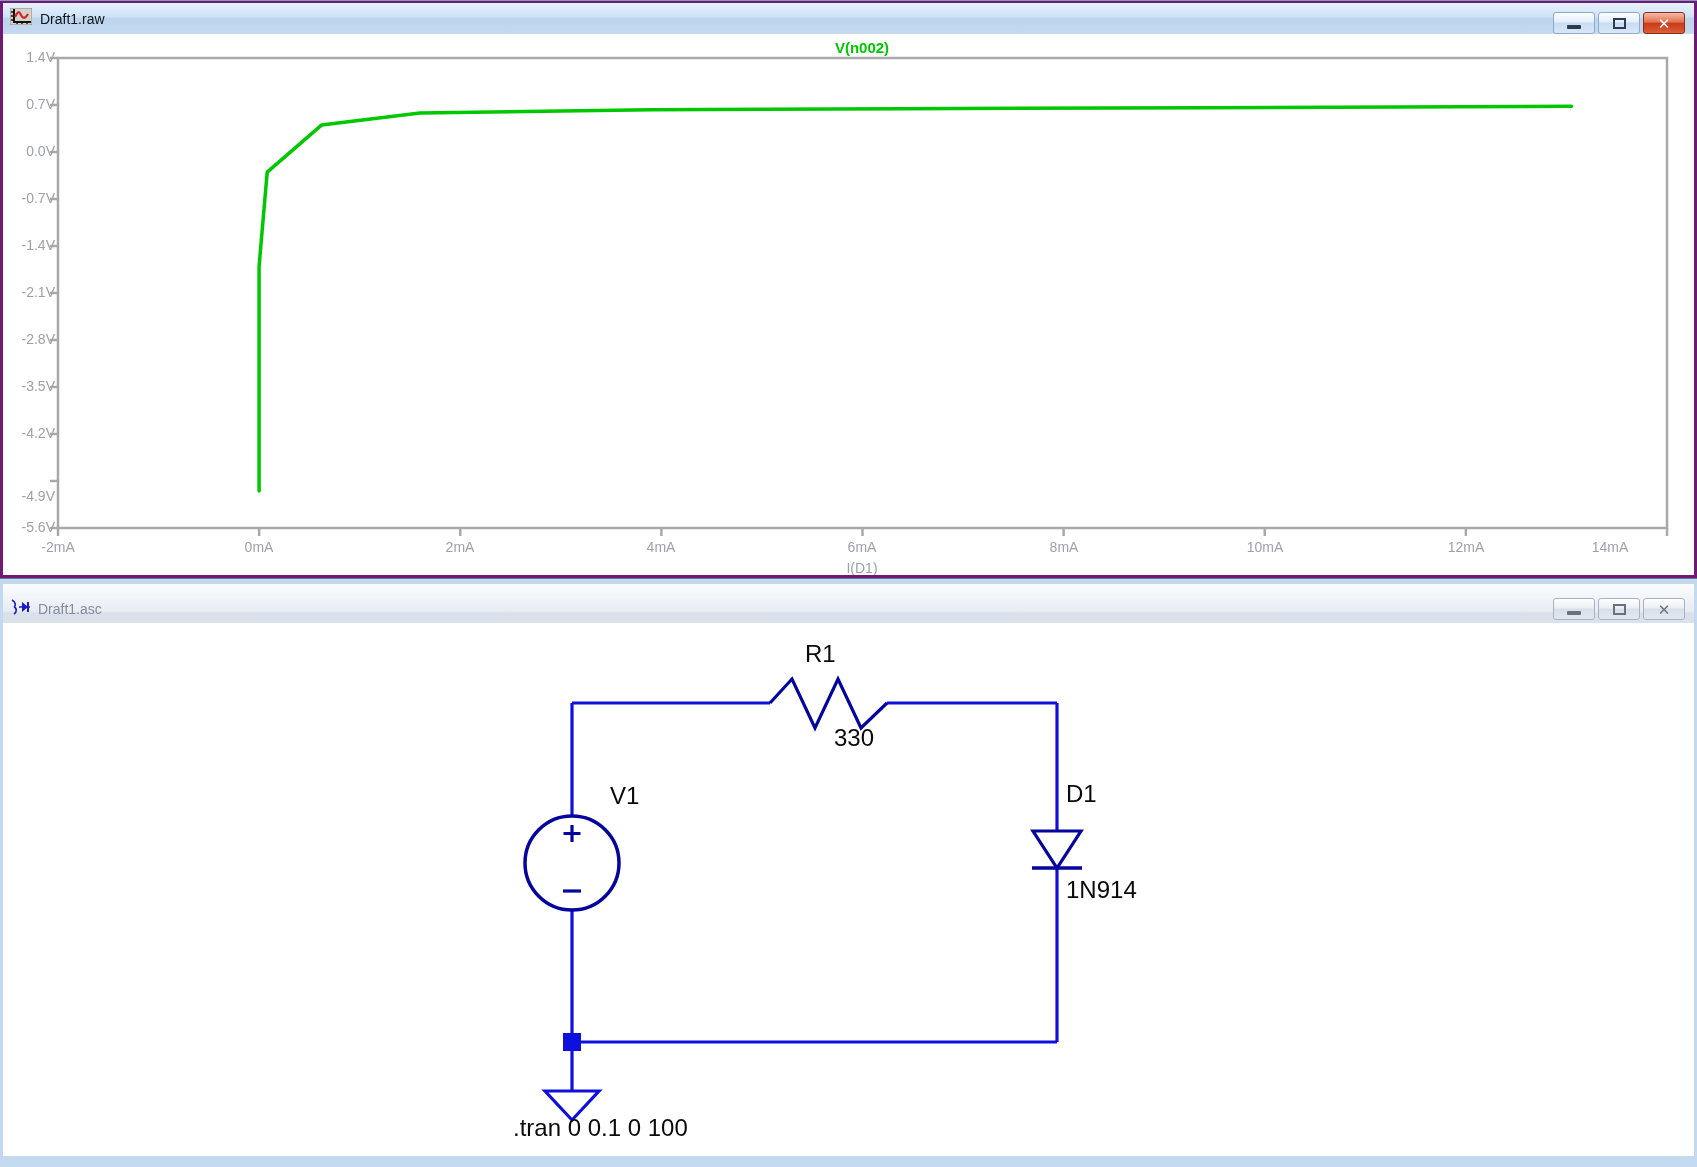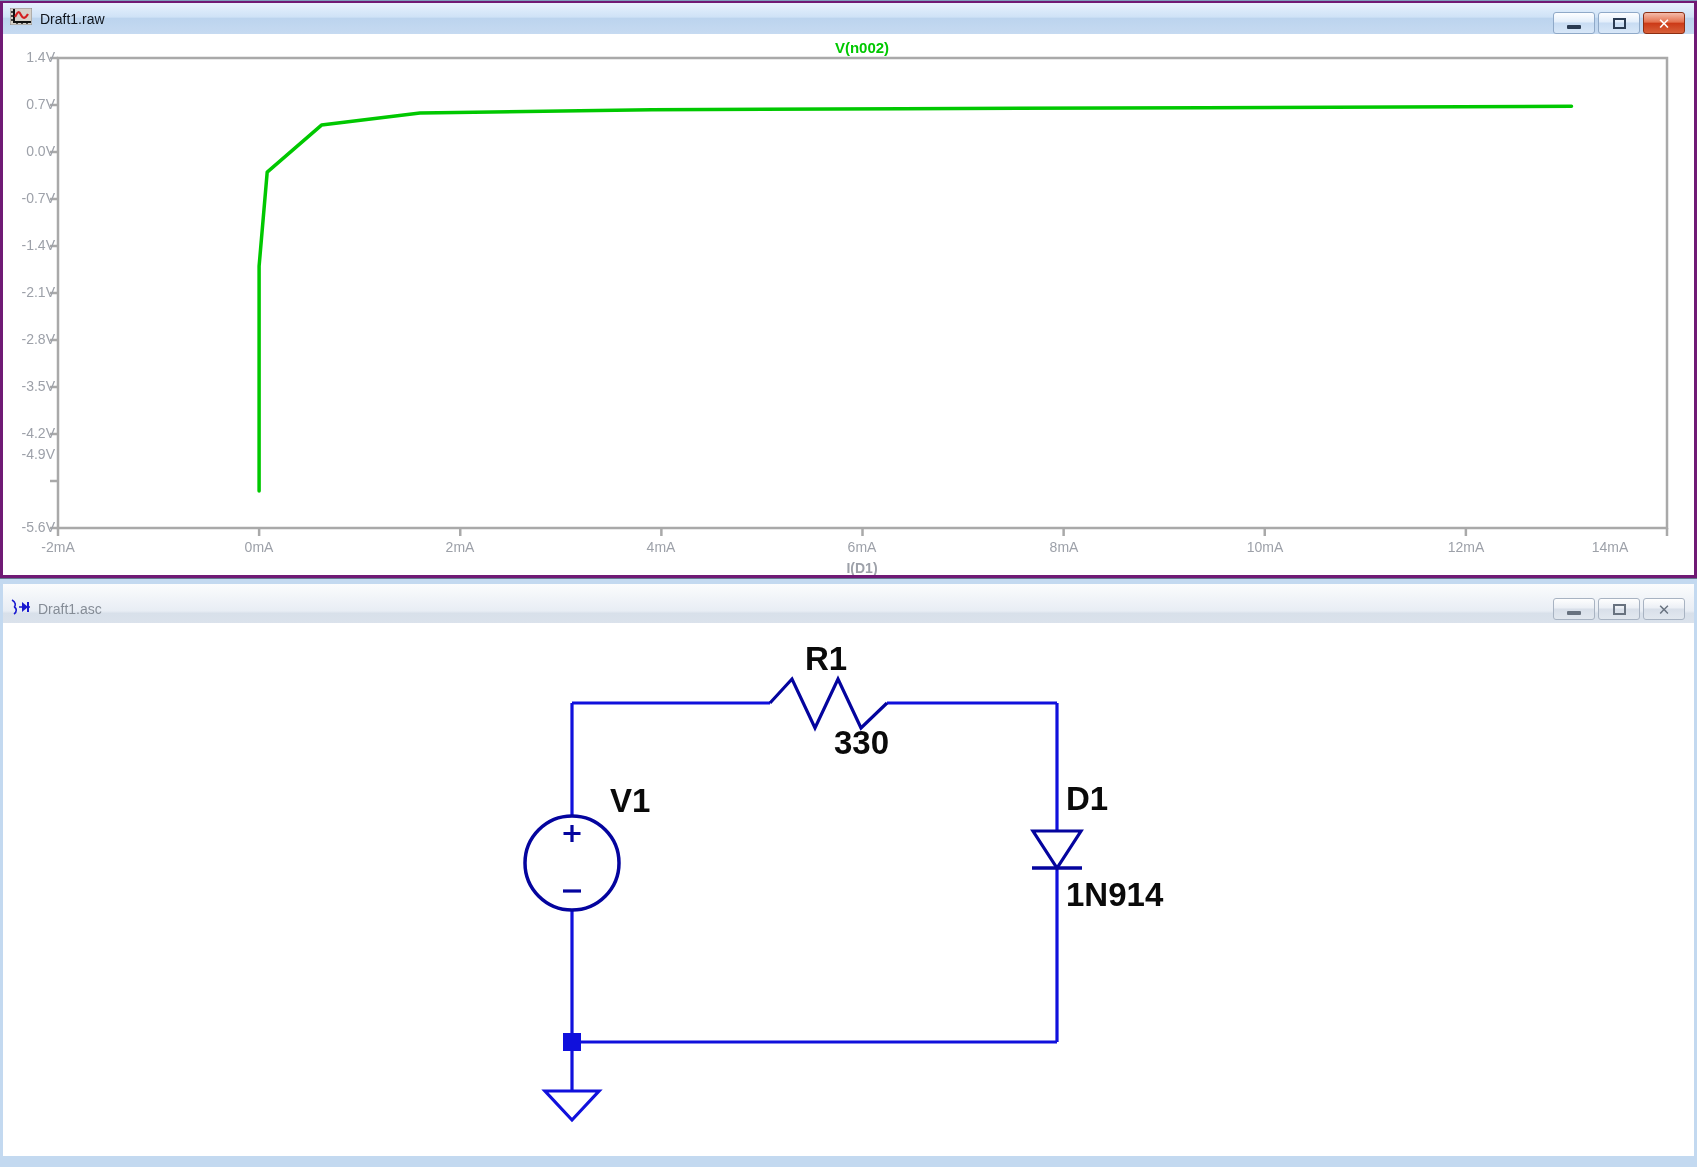"-4.9V" span.ytick { top: 412px -> 454px }
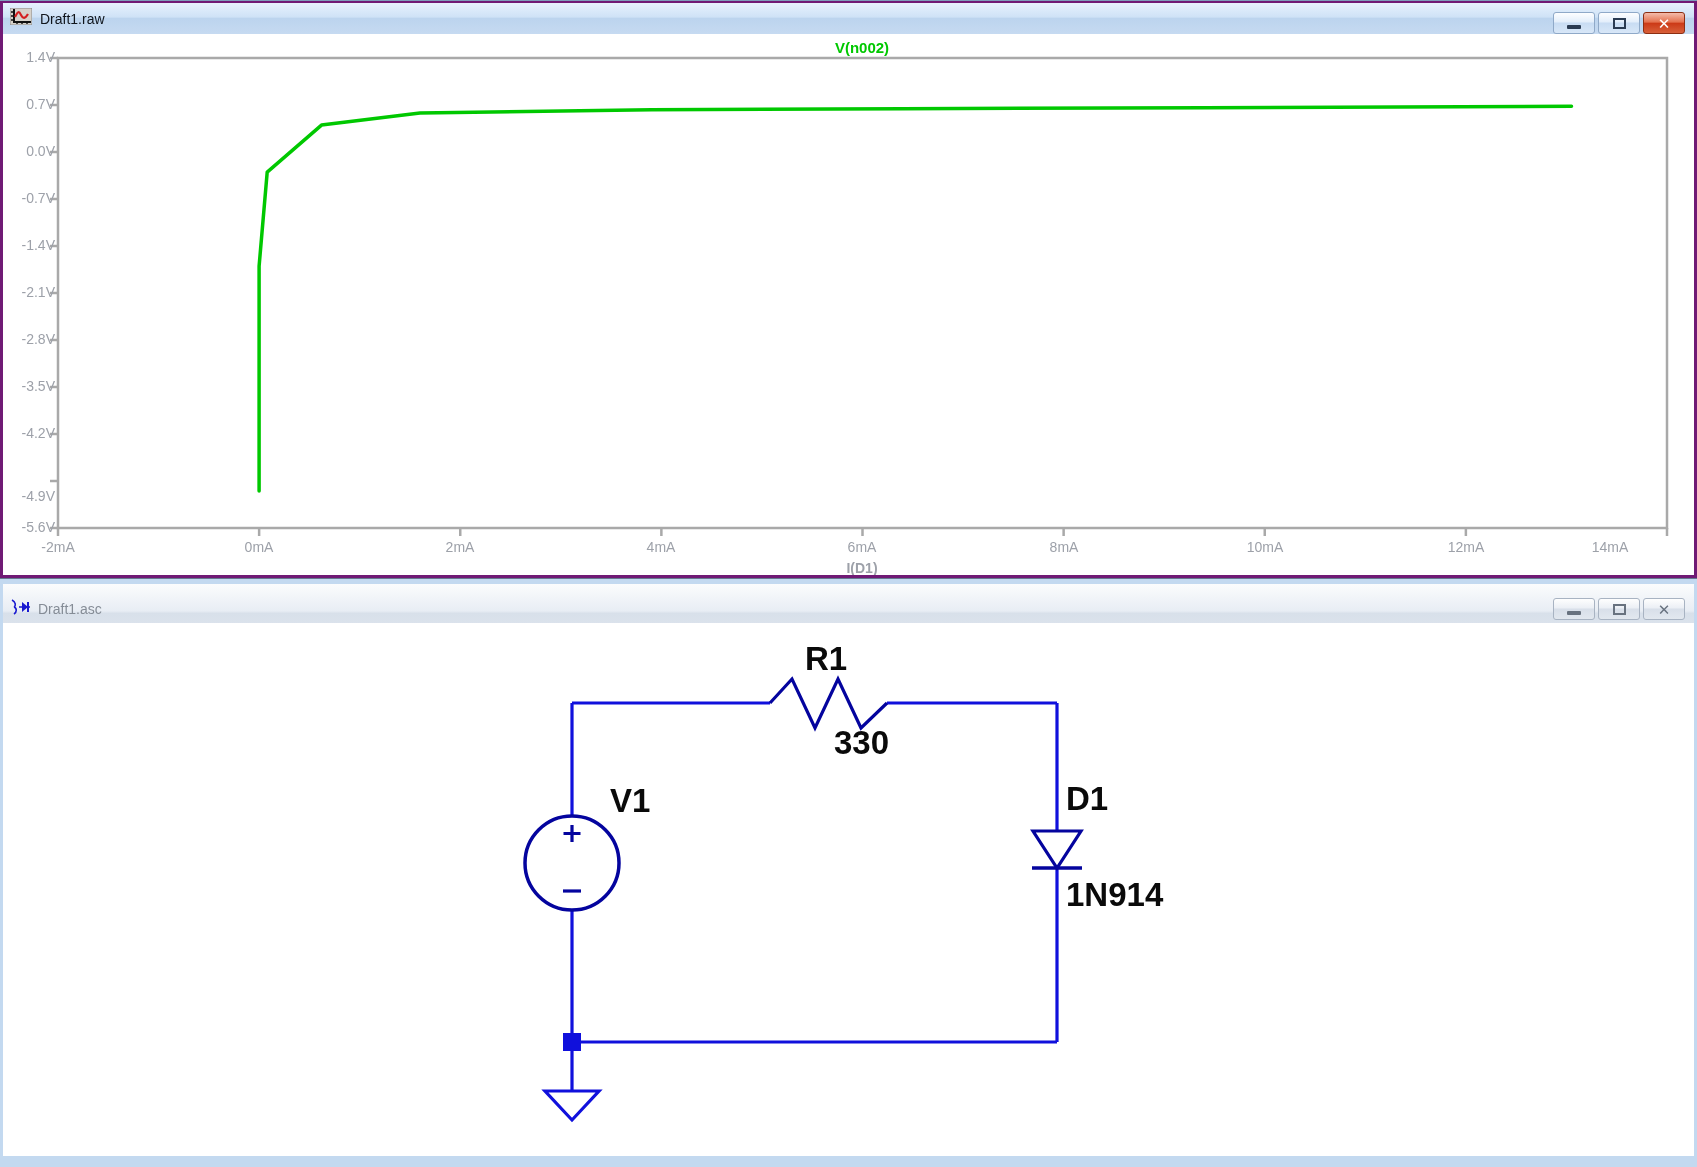"I(D1)" .xaxis-label { font-weight: bold -> none }
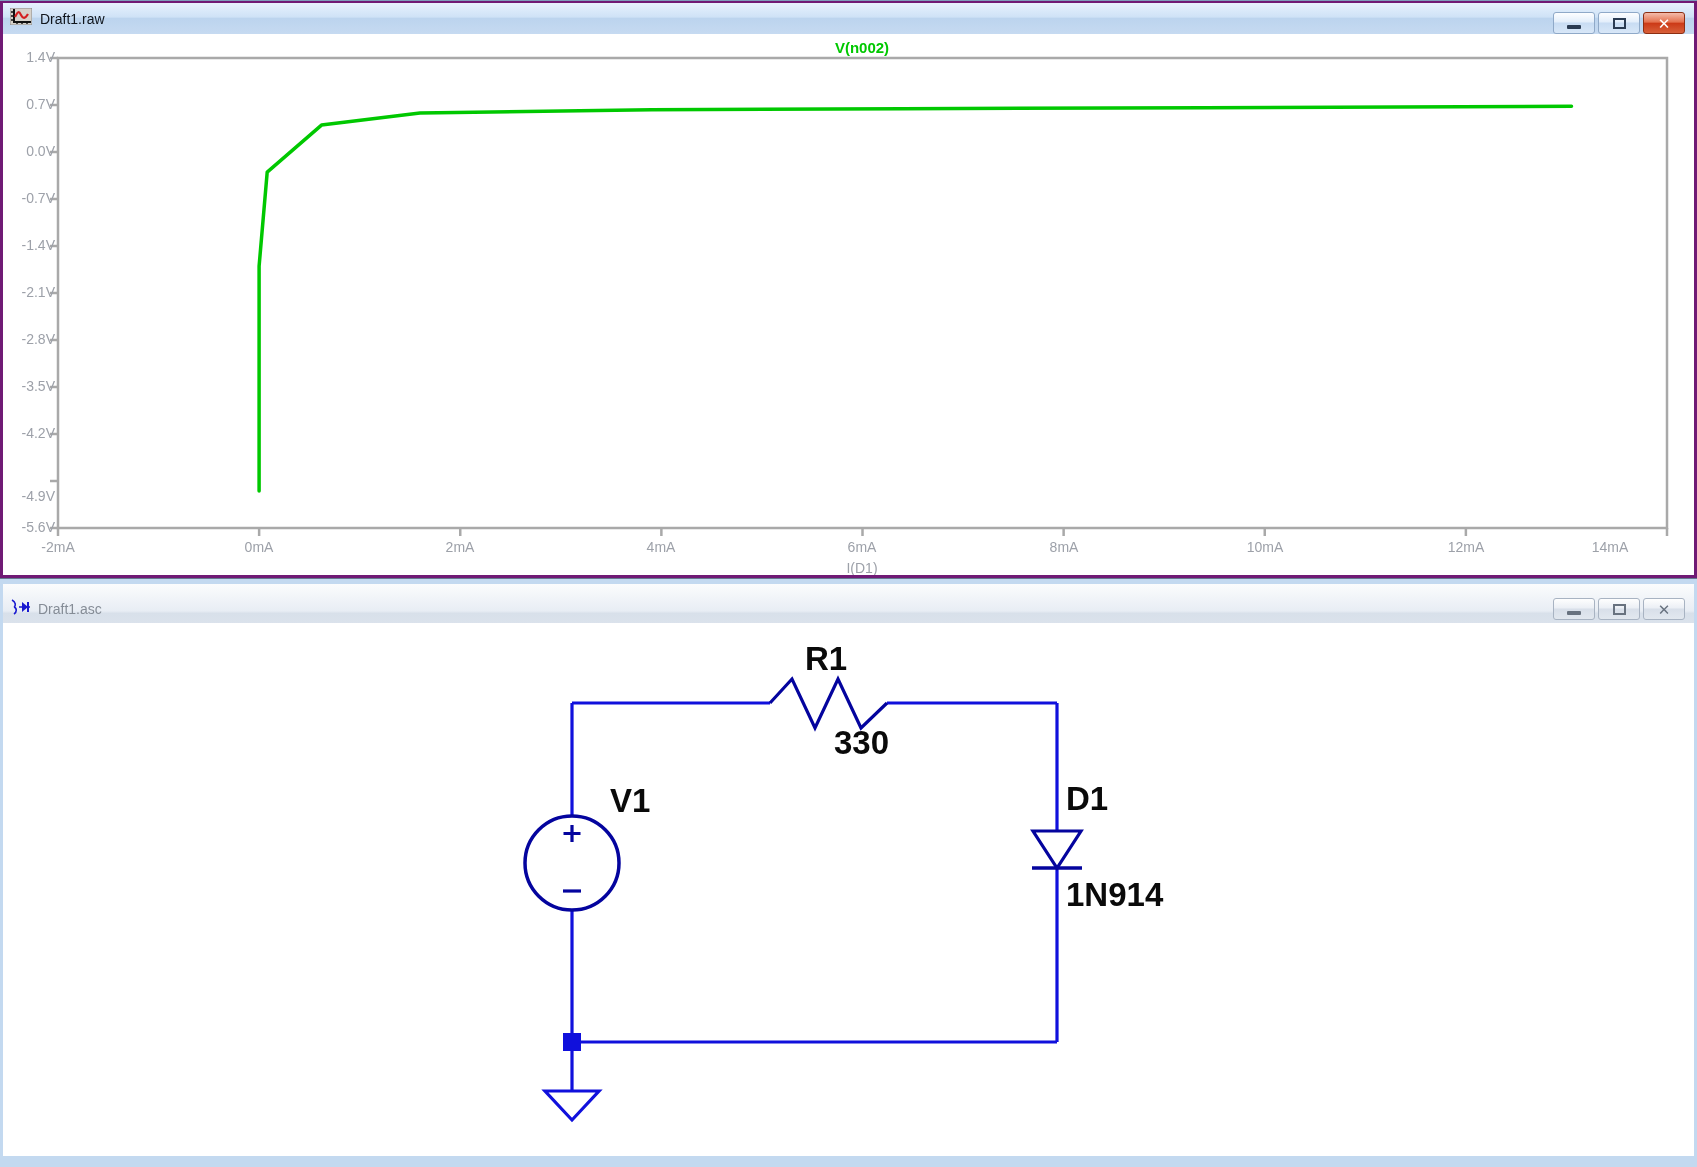"R1" .slabel { font-size: 33px -> 24px; font-weight: bold -> normal }
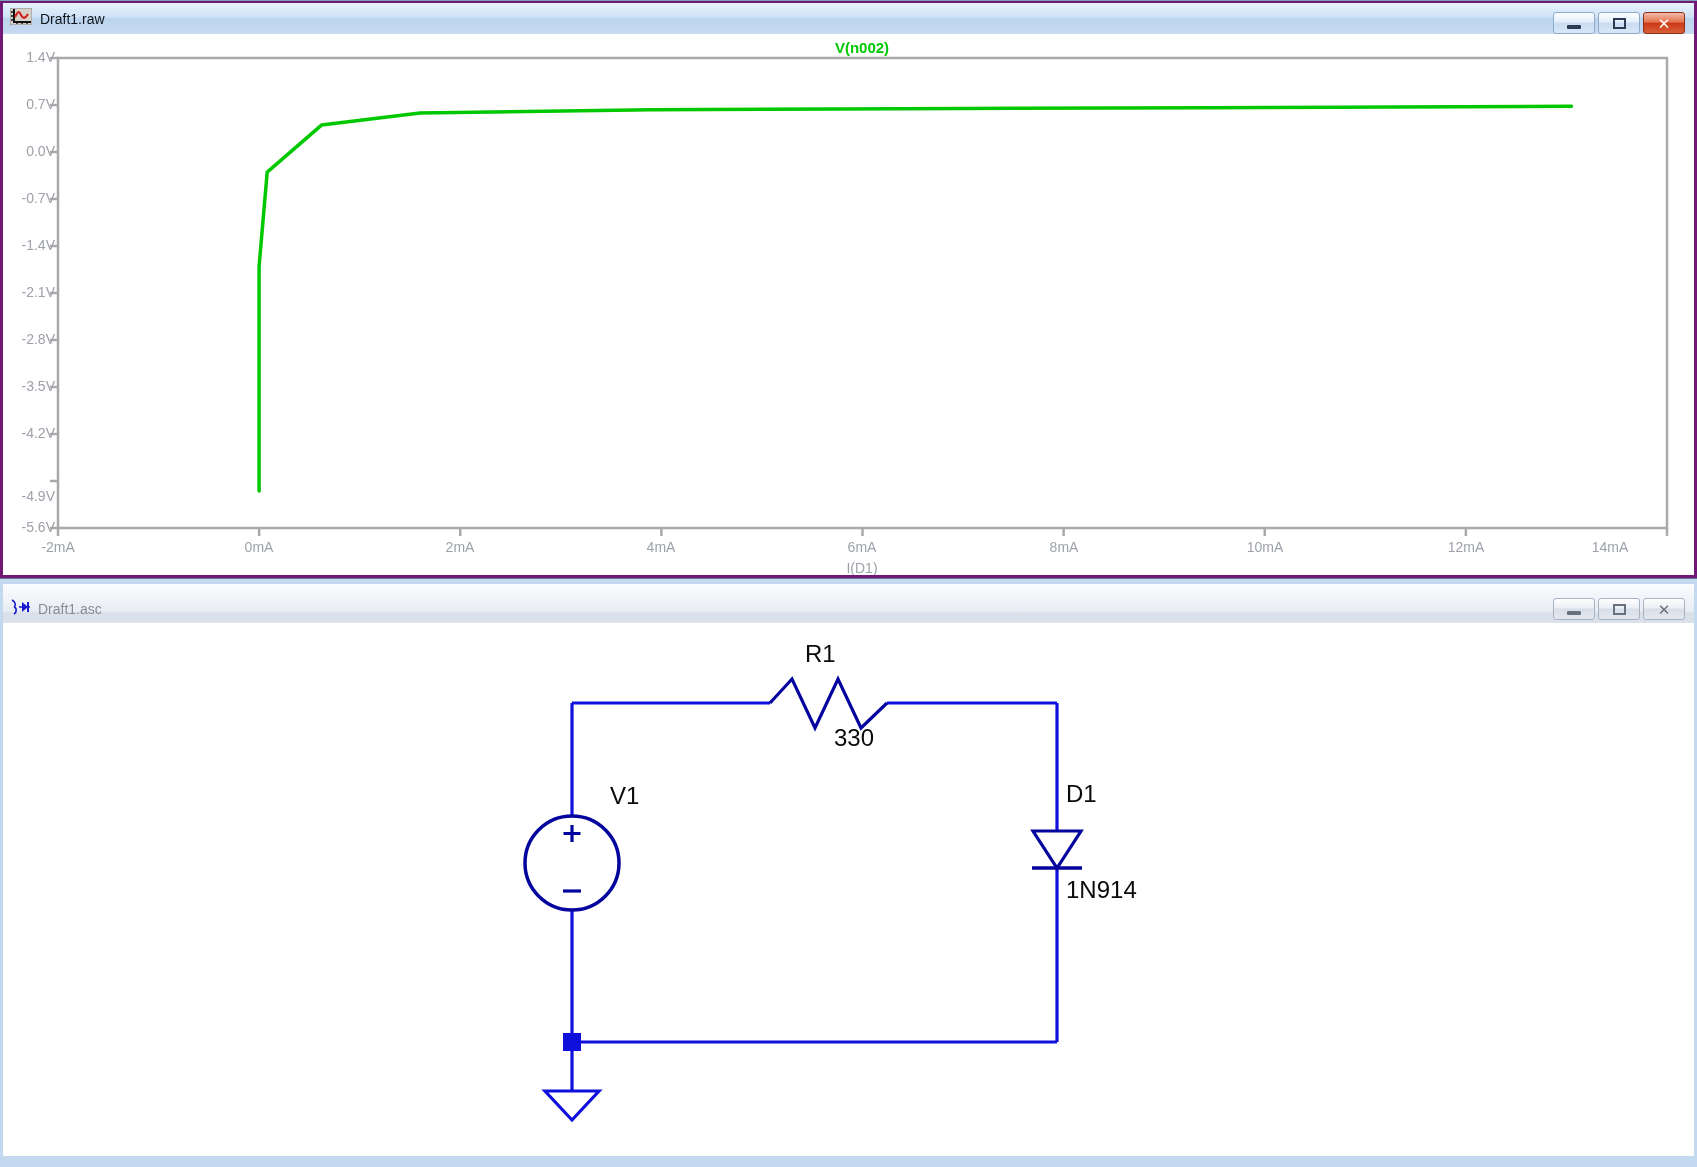".tran 0 0.1 0 100" div.slabel { html: none -> <div>.tran 0 0.1 0 100</div> }
